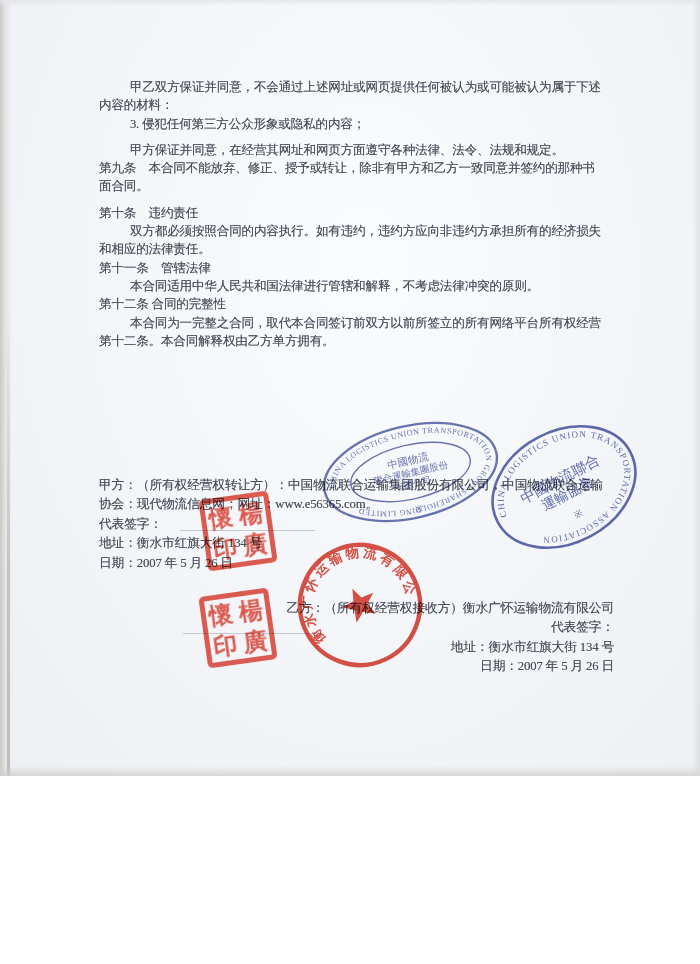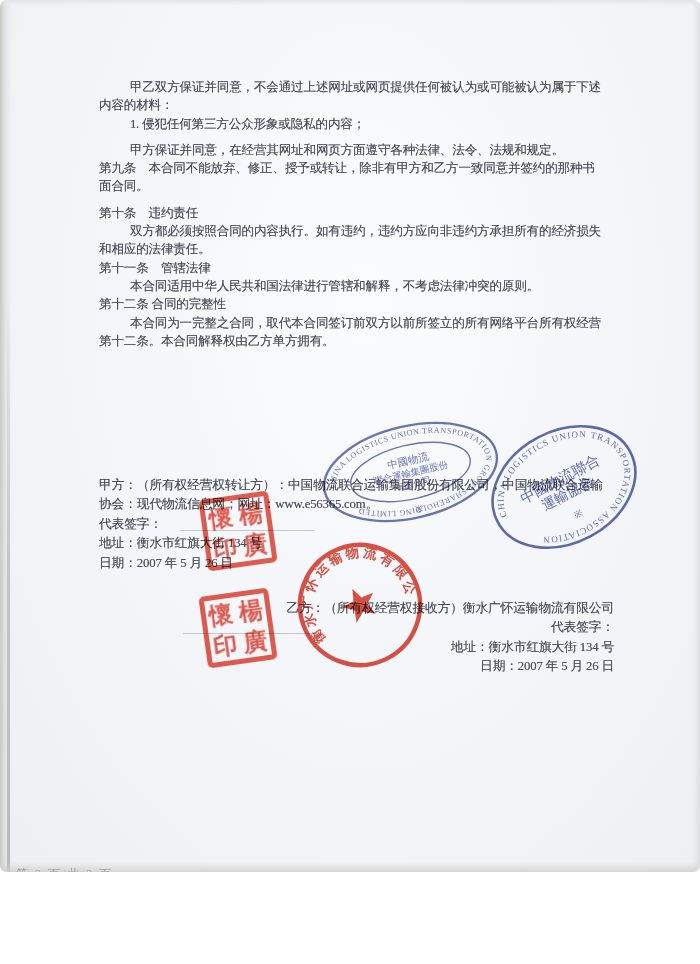"甲乙双方保证并同意，不会通过上述网址或网页提供任何被认为或可能被认为属于下述" .page { border-radius: 7px -> none; height: 872px -> 776px }
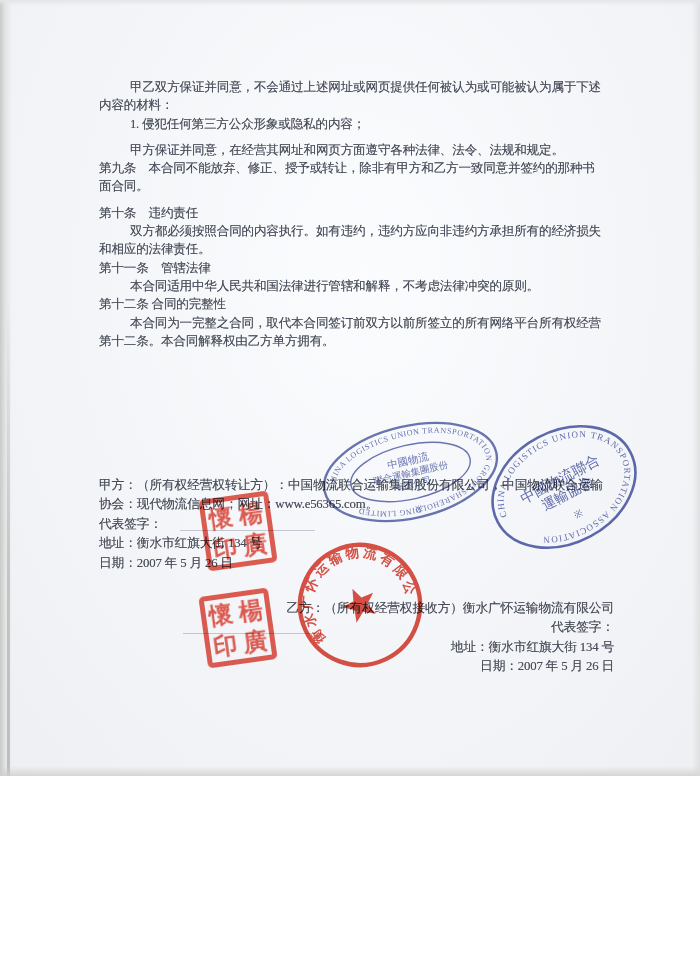"1. 侵犯任何第三方公众形象或隐私的内容；" div.line { text: 1 -> 3 }
